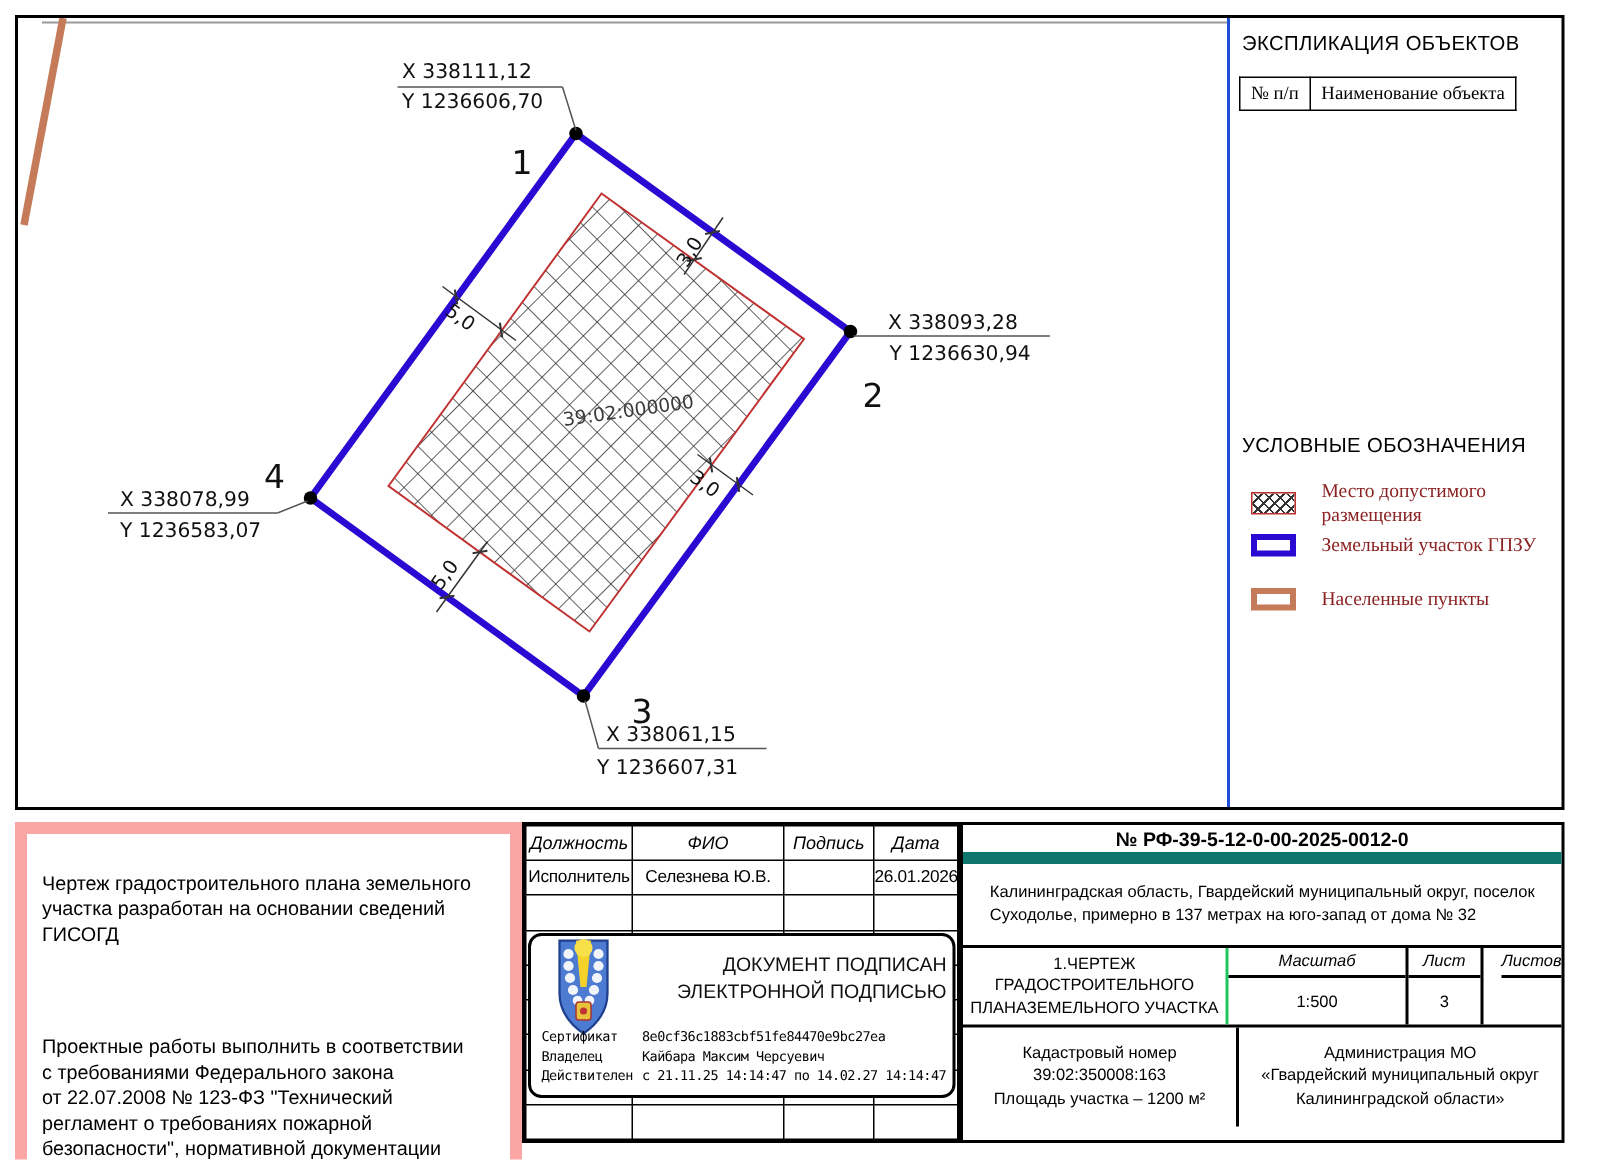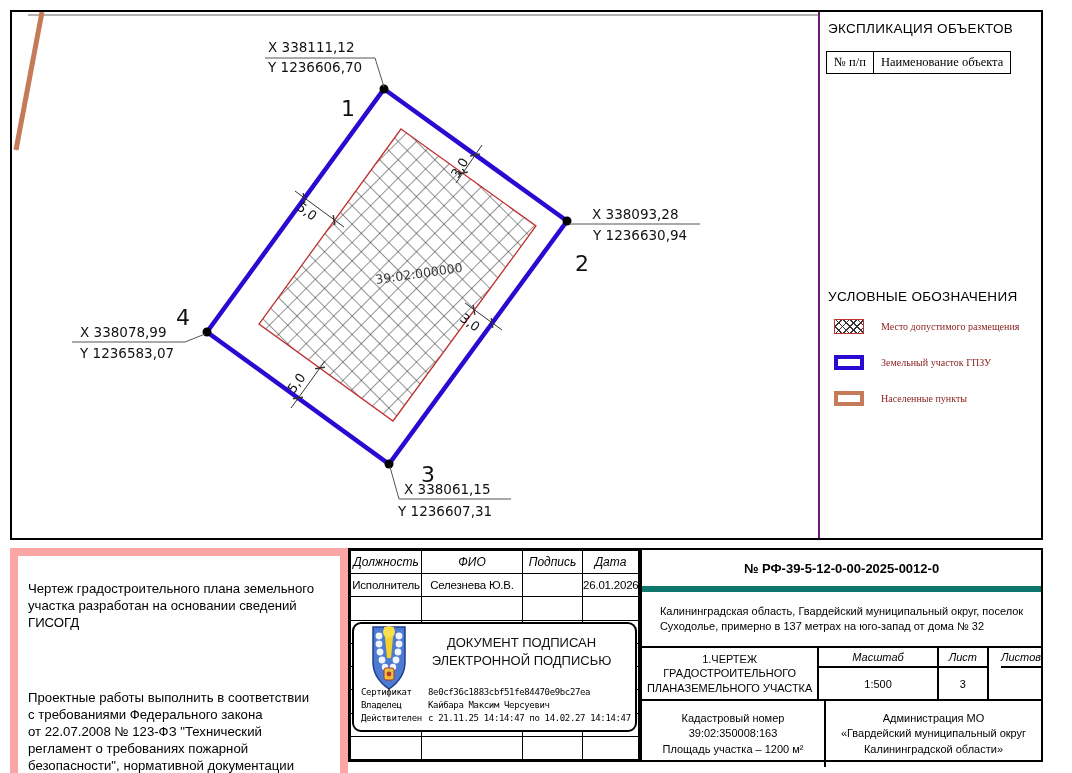"ЭКСПЛИКАЦИЯ ОБЪЕКТОВ" .panel { border-left: 2px solid #701a75 -> 2px solid #1d4ed8 }
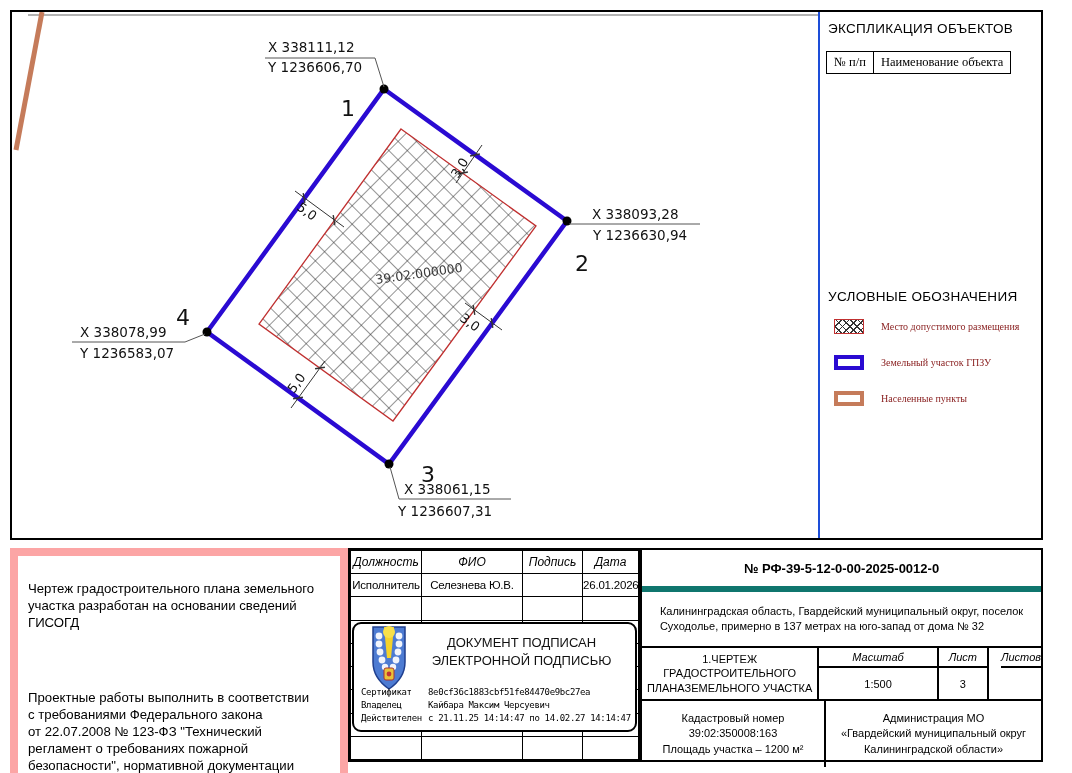"Место допустимого размещения" .legend-label { font-size: 10px -> 13px }
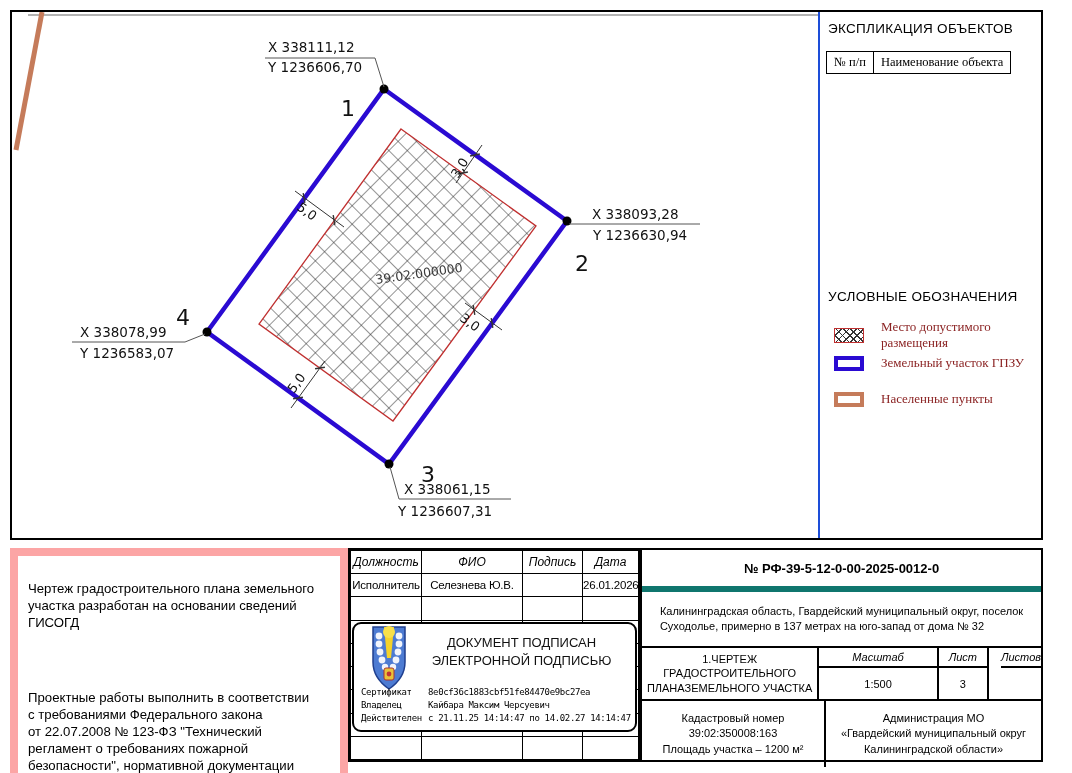"№ РФ-39-5-12-0-00-2025-0012-0" .tb-num { border-bottom: 6px solid #0f766e -> 8px solid #0f766e; height: 42px -> 26px }
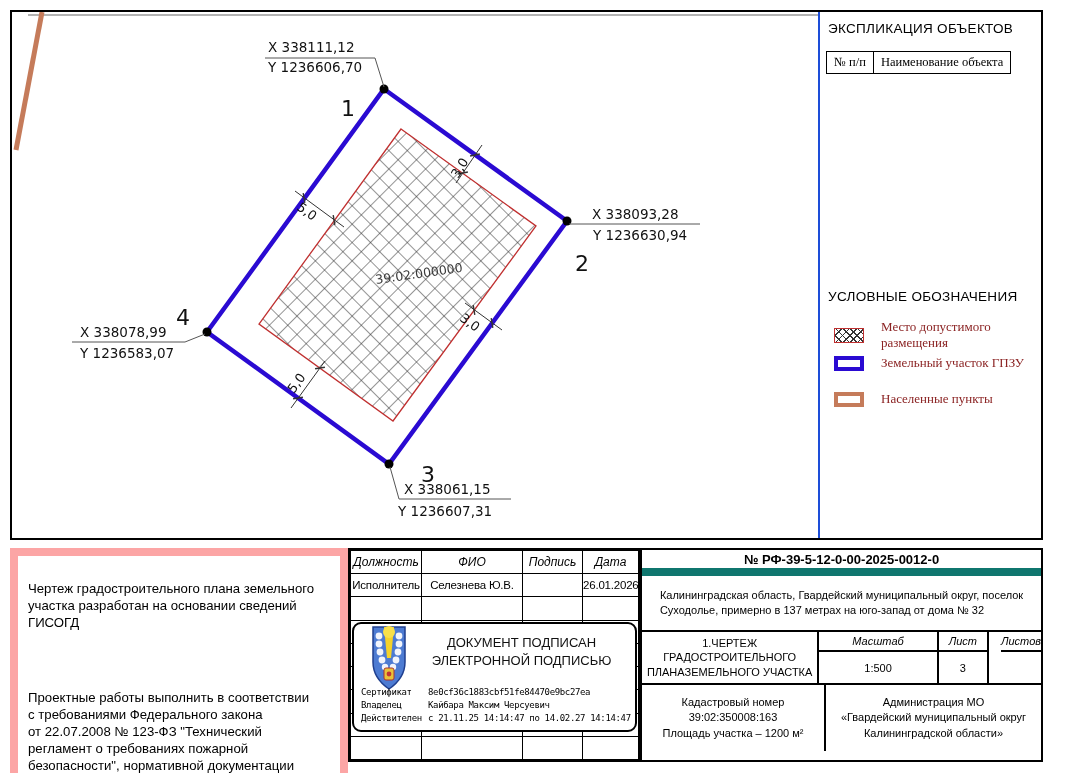"ДОКУМЕНТ ПОДПИСАН" .stamp-title { text-align: center -> right }
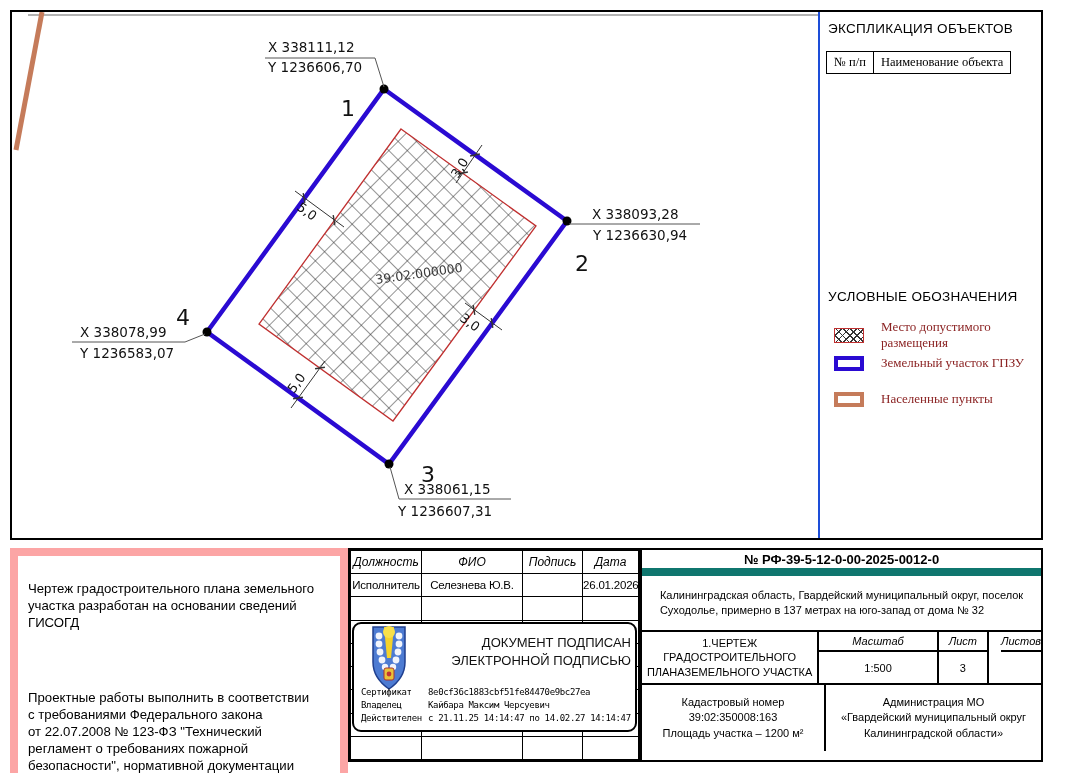"1.ЧЕРТЕЖ" .tb-name { border-right: 2px solid #000000 -> 2px solid #22c55e }
